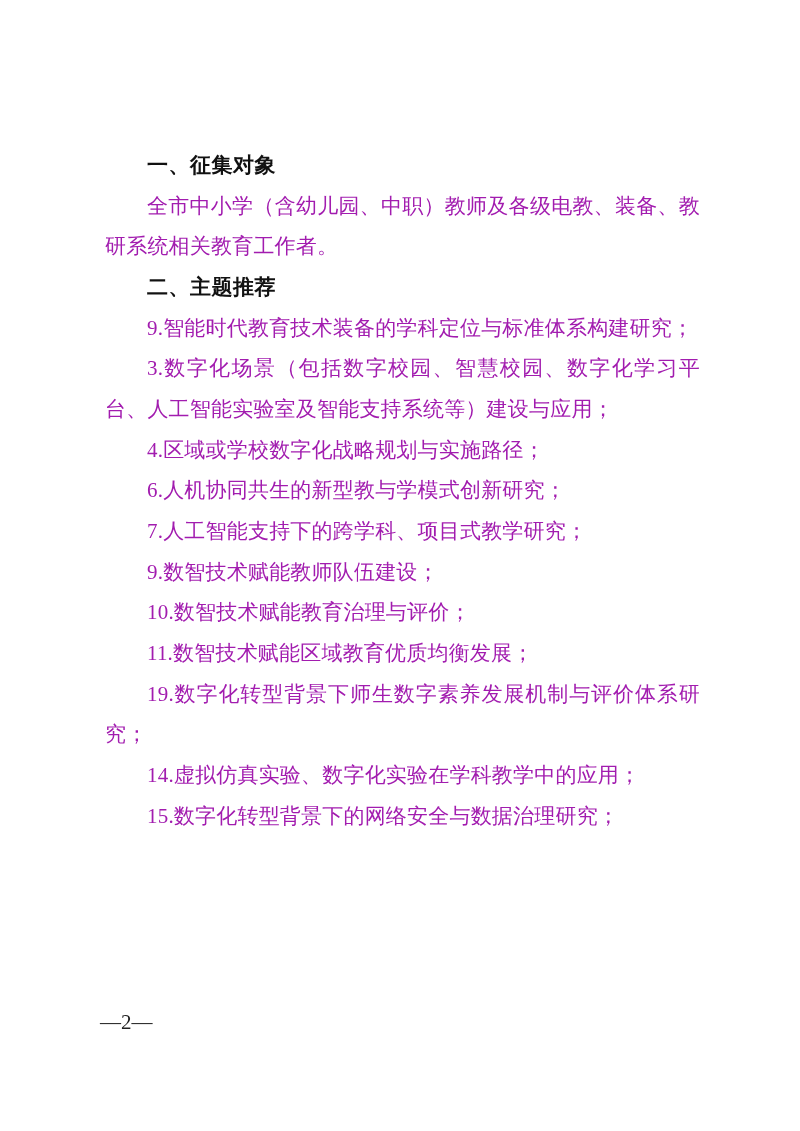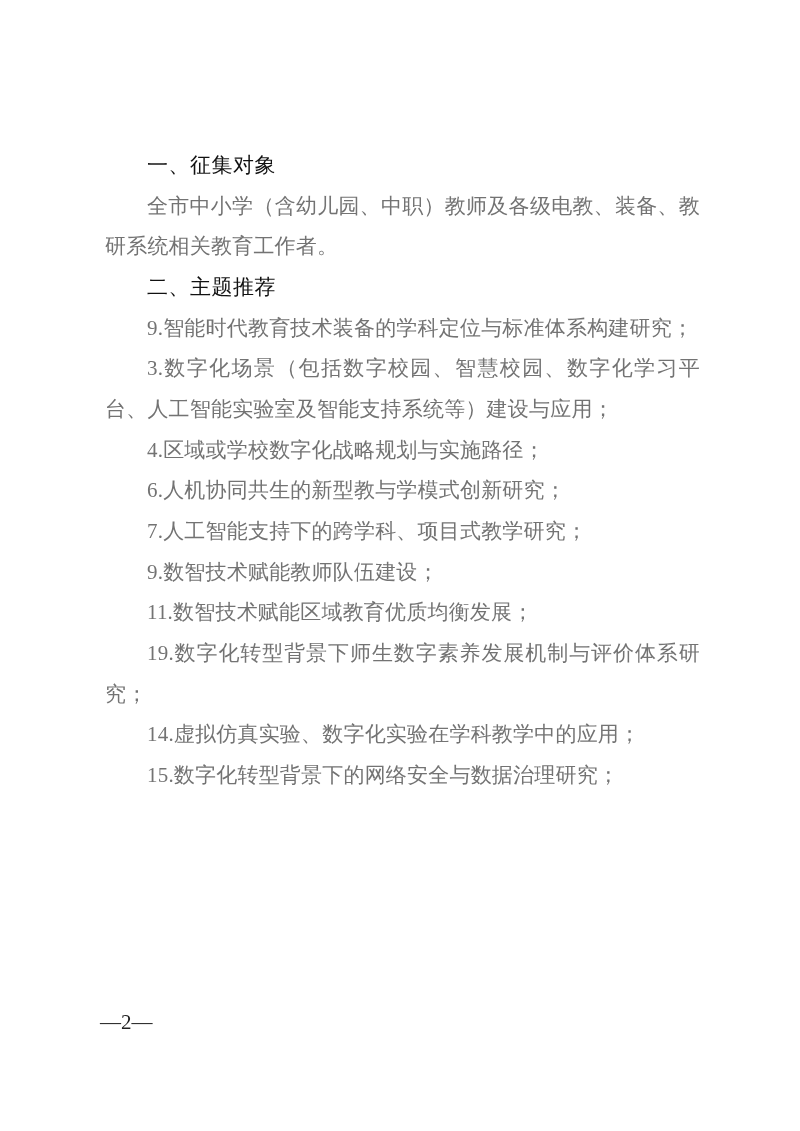"一、征集对象" .content p.heading { font-weight: 400 -> 700 }
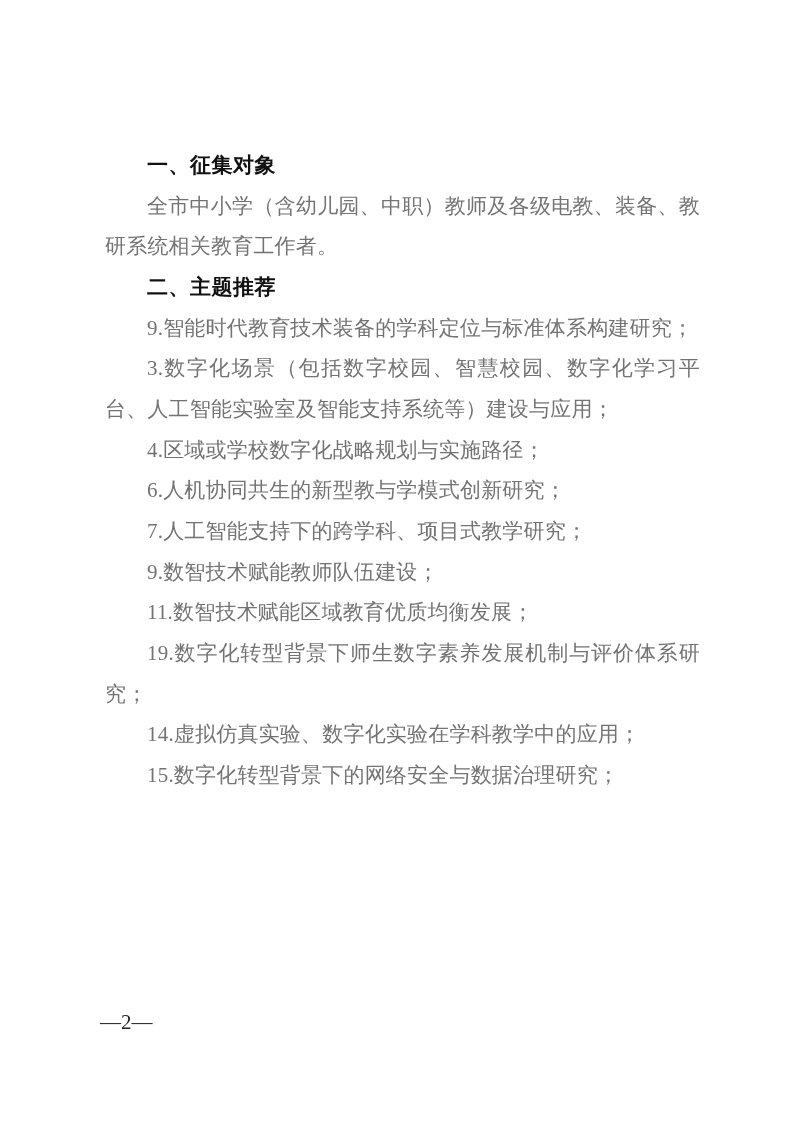"全市中小学（含幼儿园、中职）教师及各级电教、装备、教研系统相关教育工作者。" .content p { color: #737373 -> #a21caf }
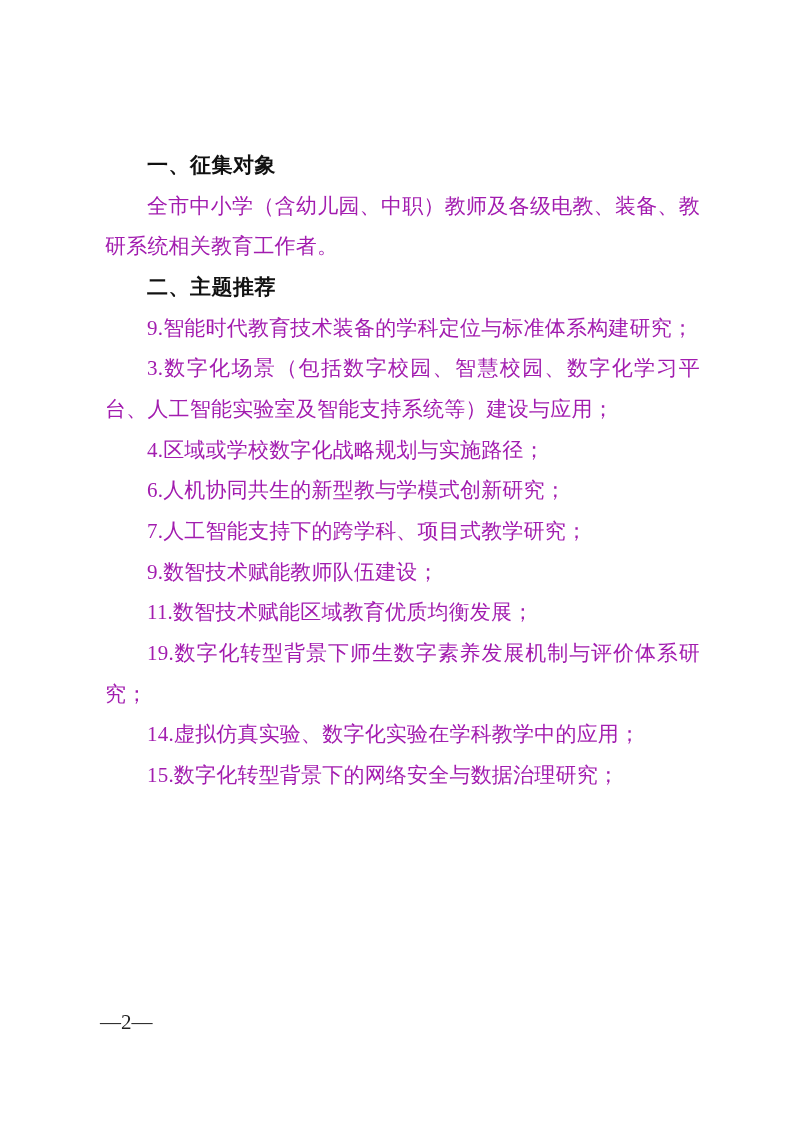"10.数智技术赋能教育治理与评价；" p { html: none -> <p>10.数智技术赋能教育治理与评价；</p> }
